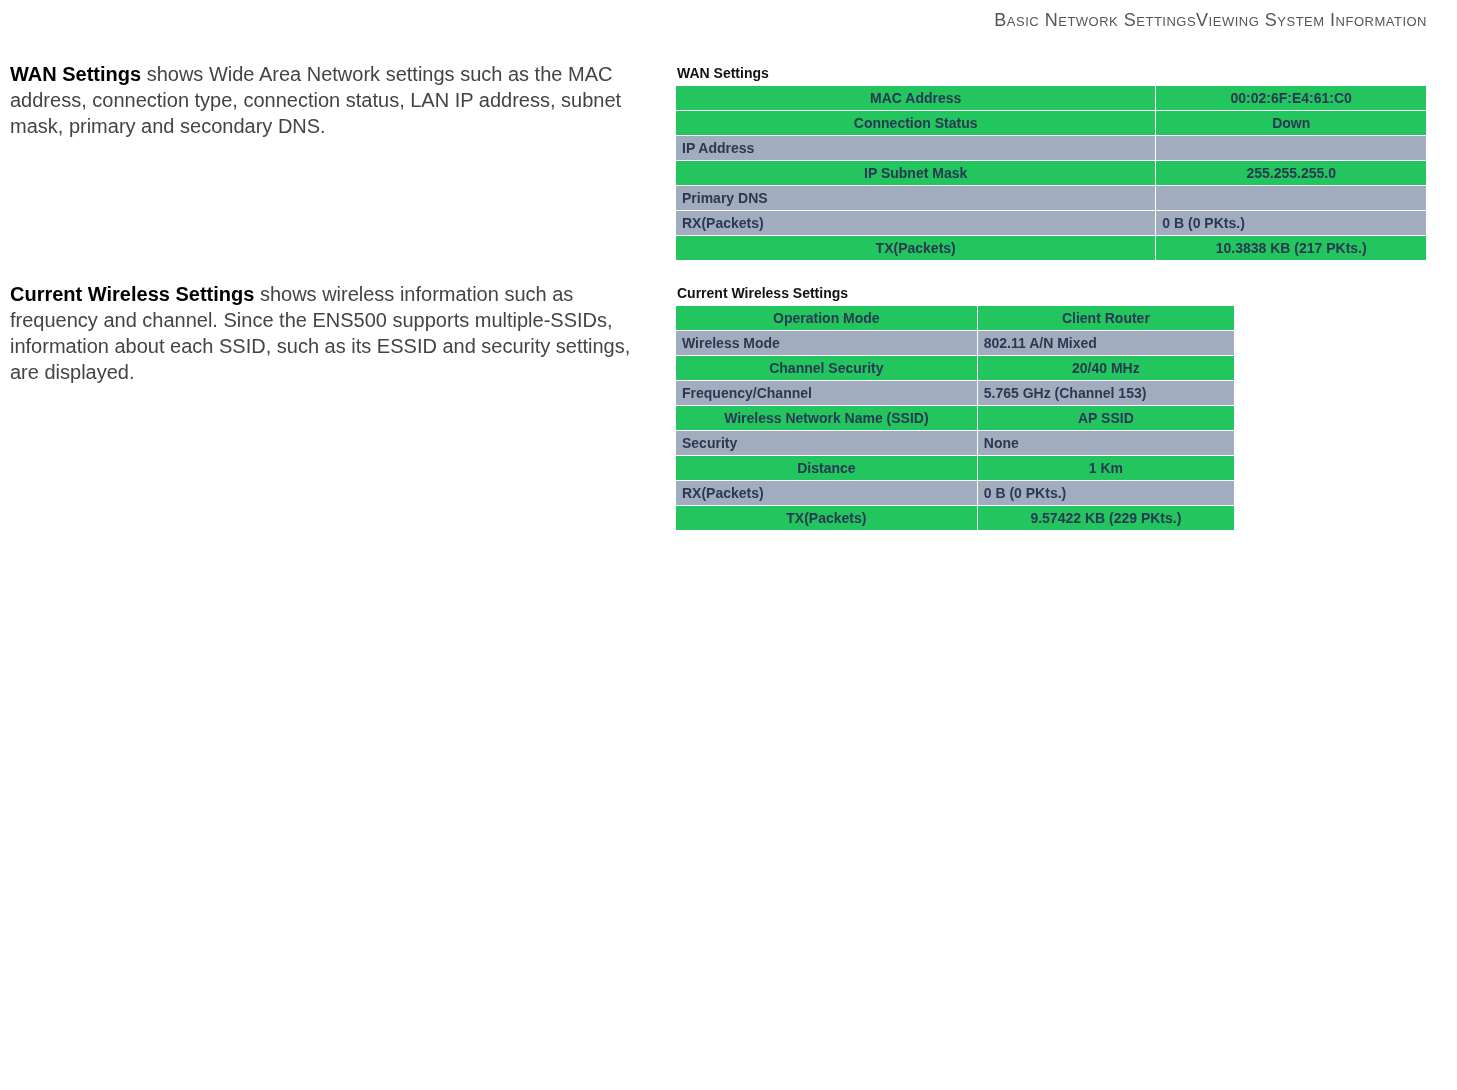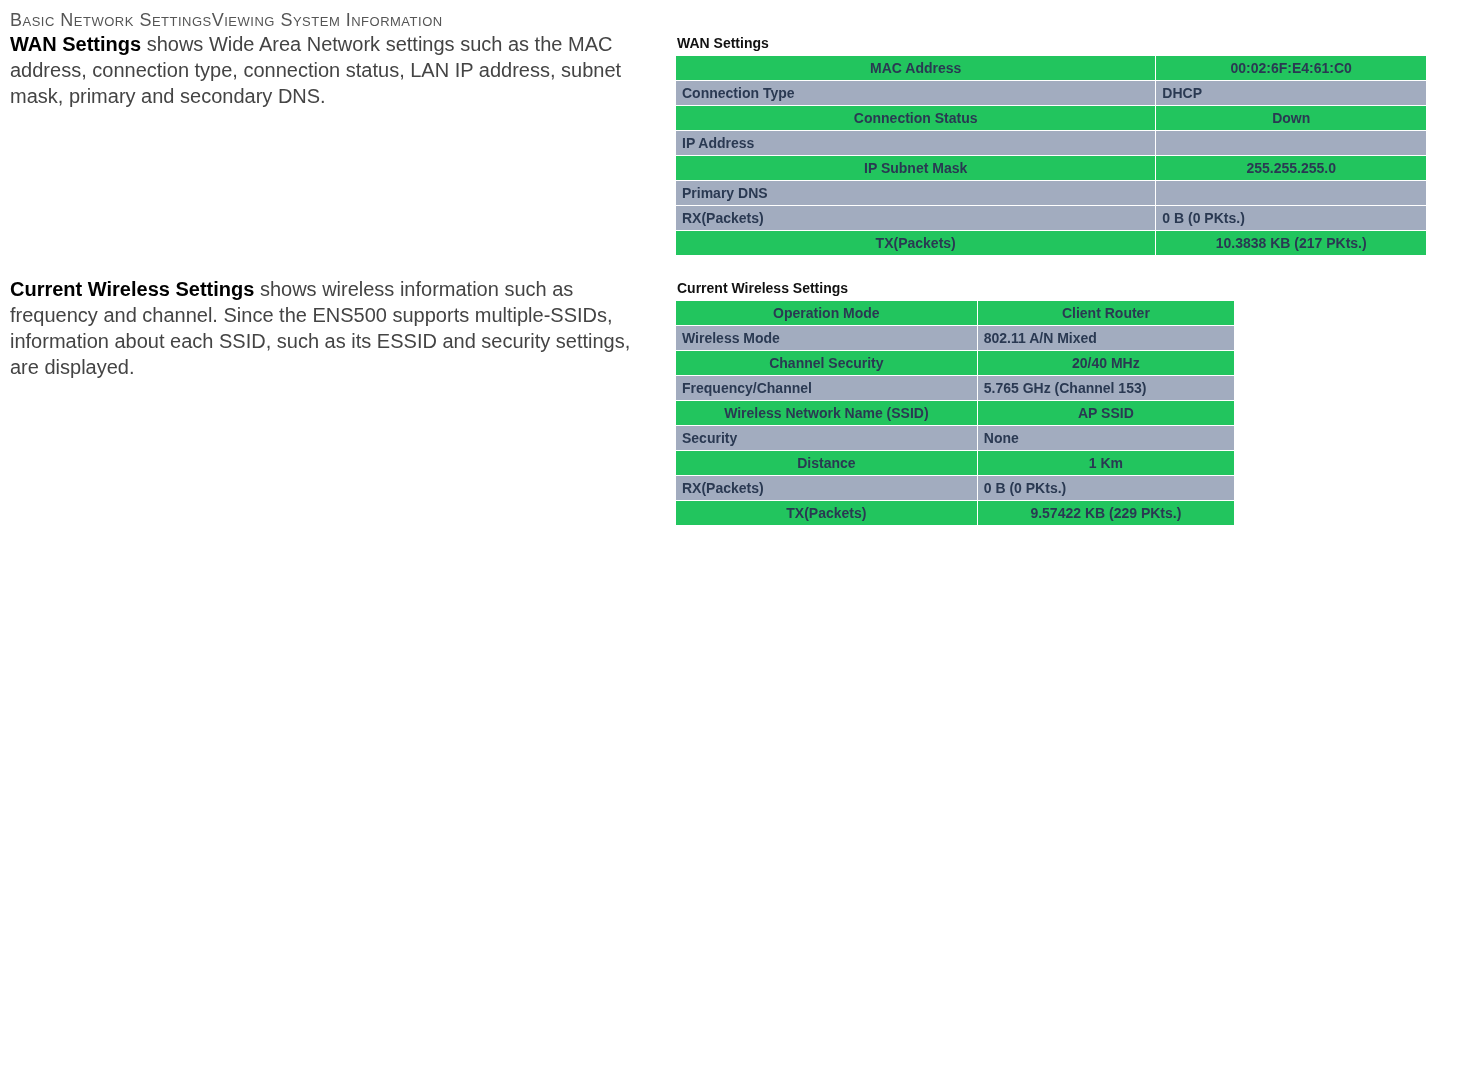"Basic Network Settings" .header-row { justify-content: flex-start -> flex-end; margin-bottom: none -> 30px }
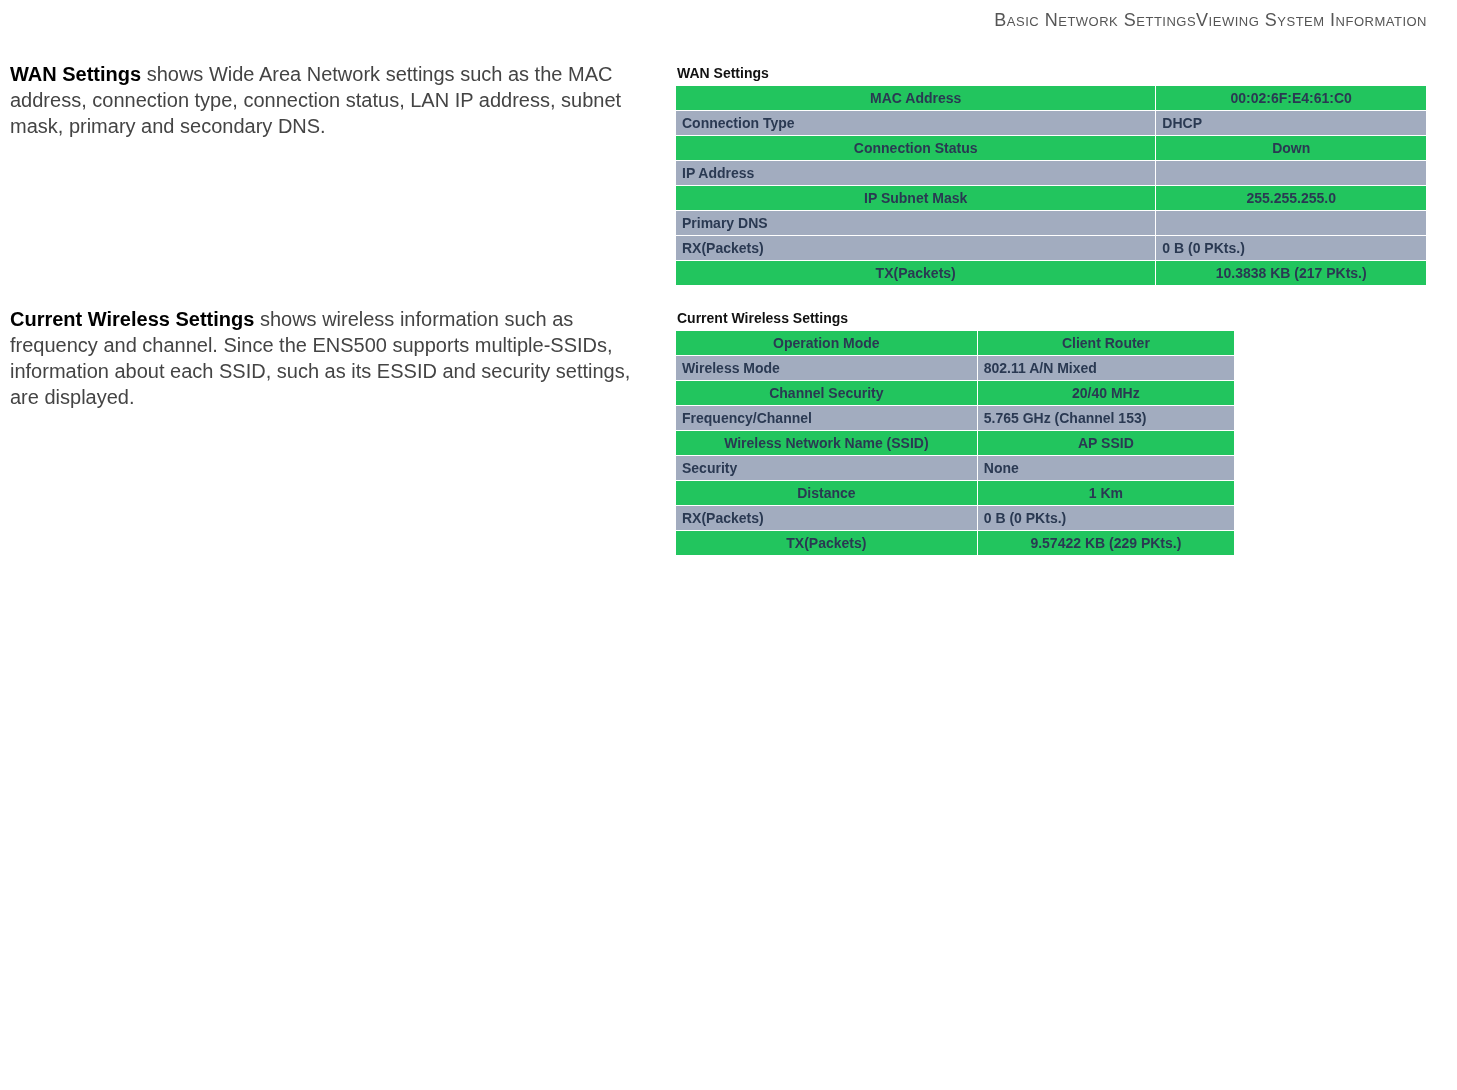"Connection Type" tr.row-b { html: <tr> <td>Connection Type</td> <td>DHCP</td> </tr> -> none }
